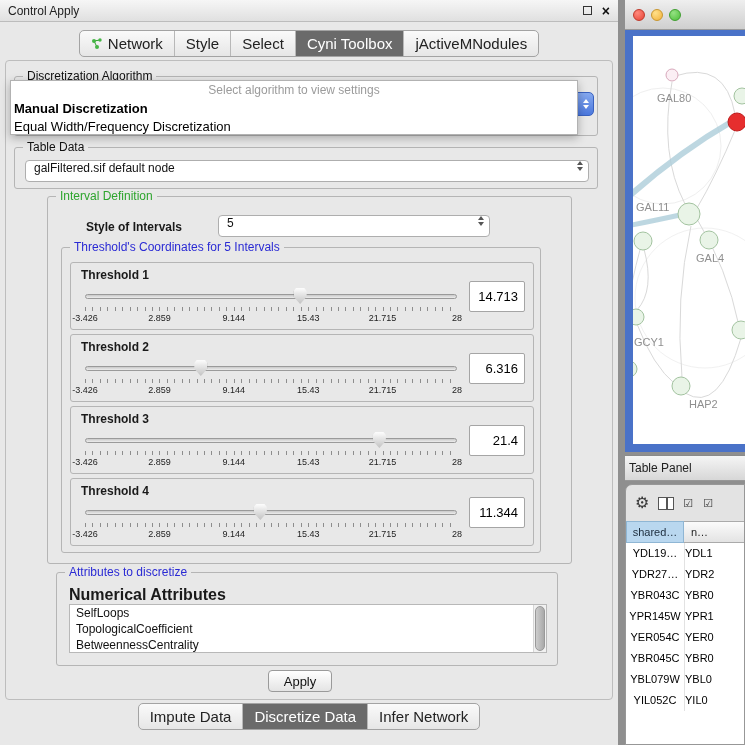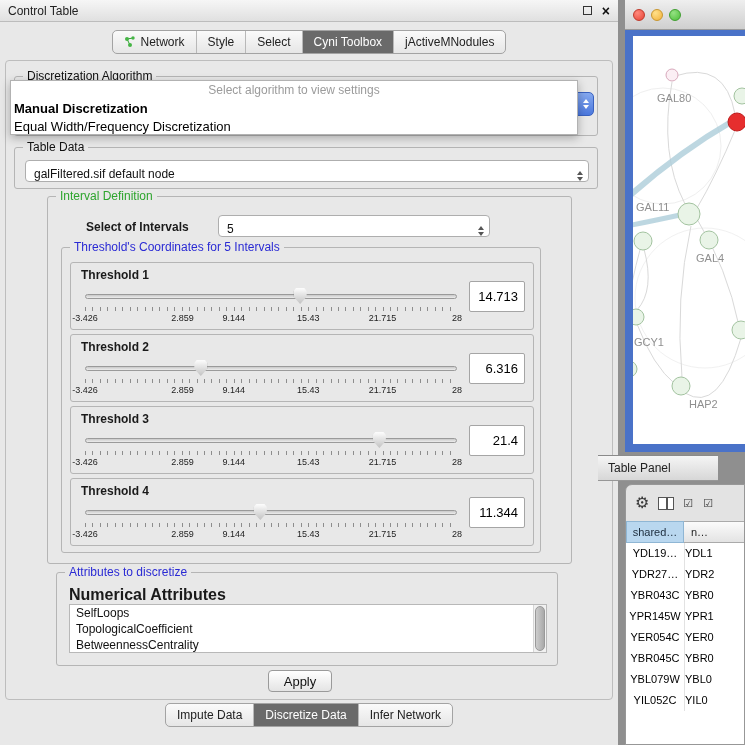"Control Table" span.title { text: Table -> Apply }
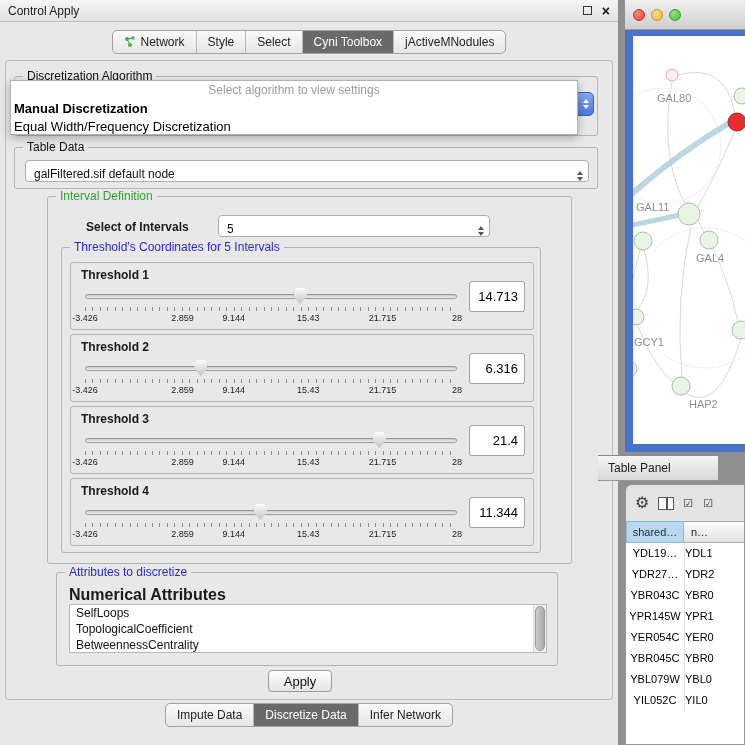"Network" .tab { font-size: 12px -> 15px }
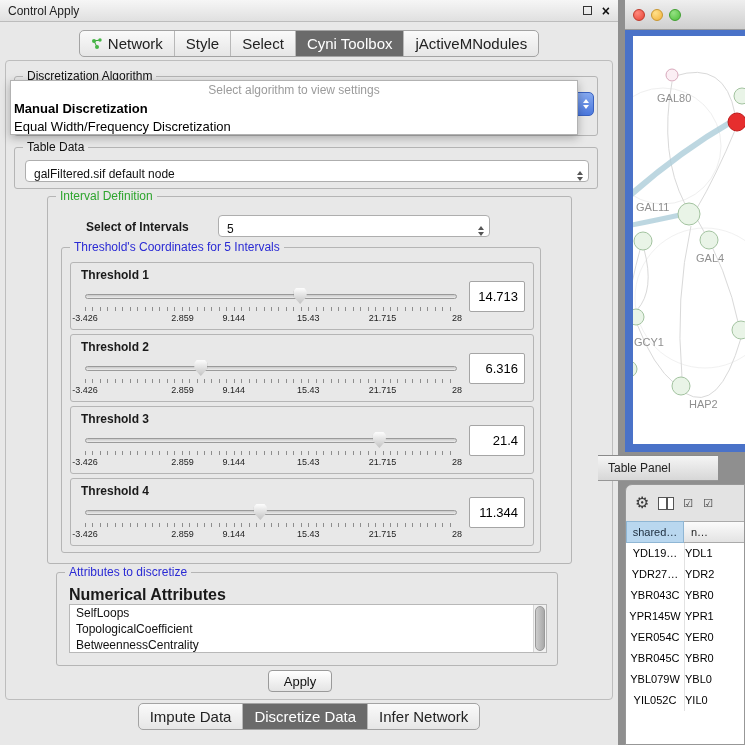"galFiltered.sif default node" .combo { align-items: flex-end -> flex-start }
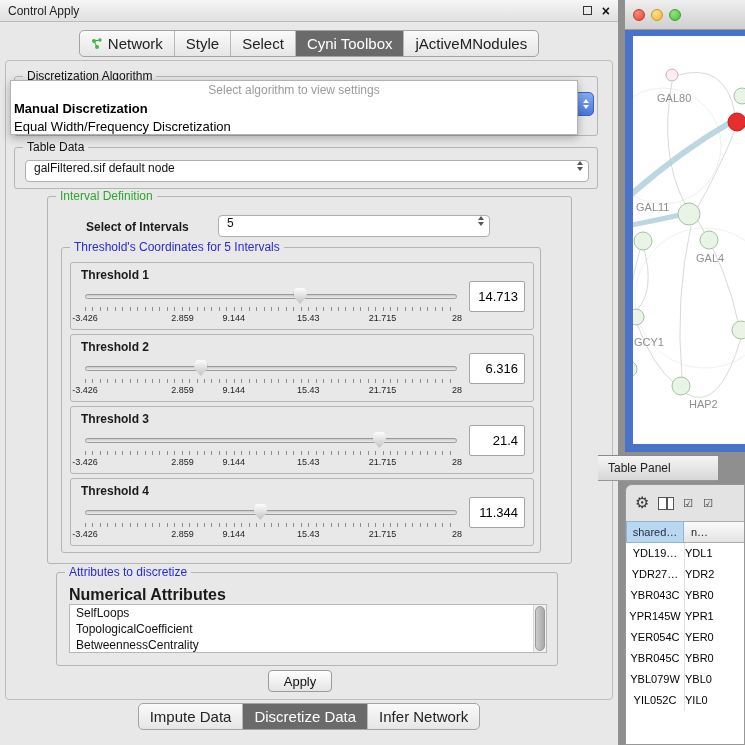"Select of Intervals" span.num-label { text: Select -> Style }
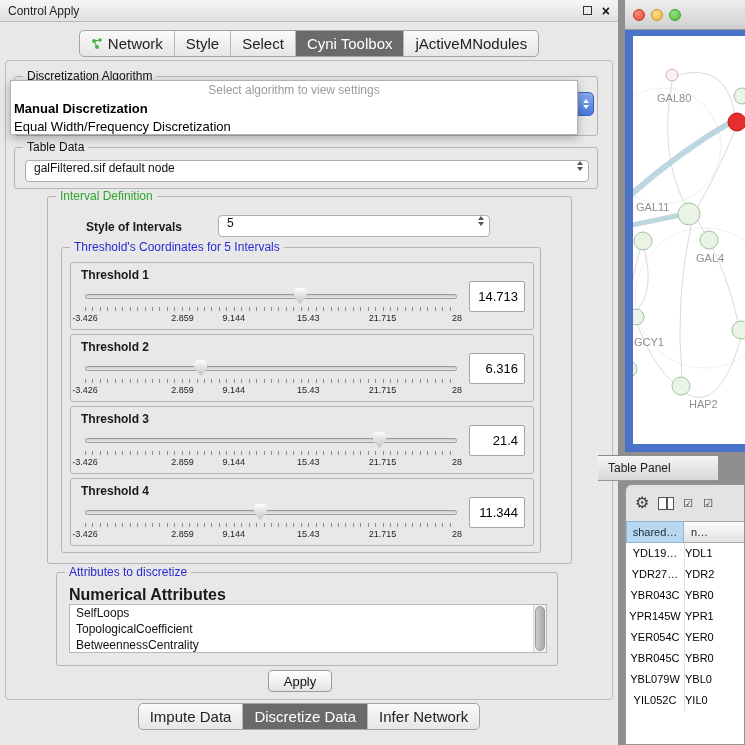"2.859" .scale span:nth-child(2) { margin-left: 23px -> none }
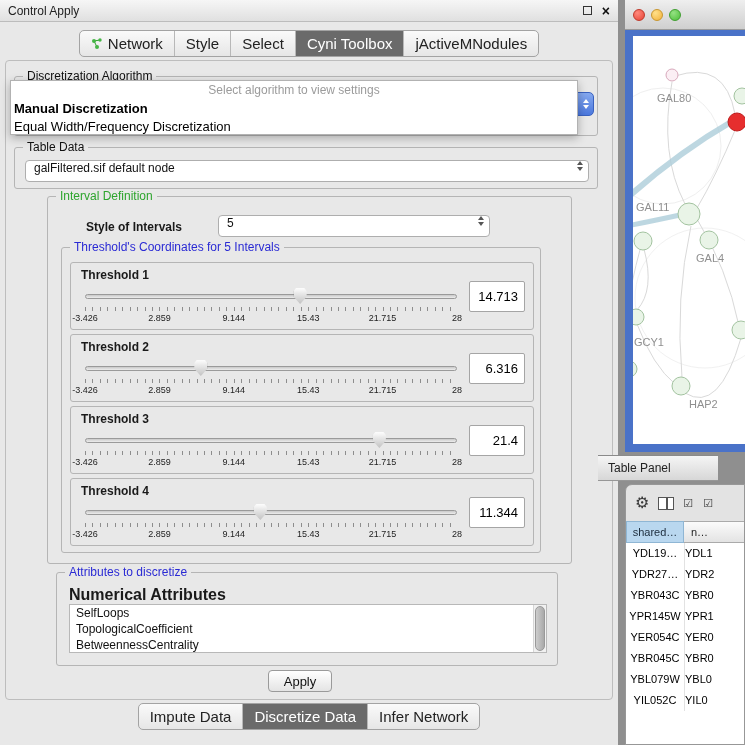"Table Panel" .tp-header { left: 598px -> 625px; padding-left: 10px -> 4px }
